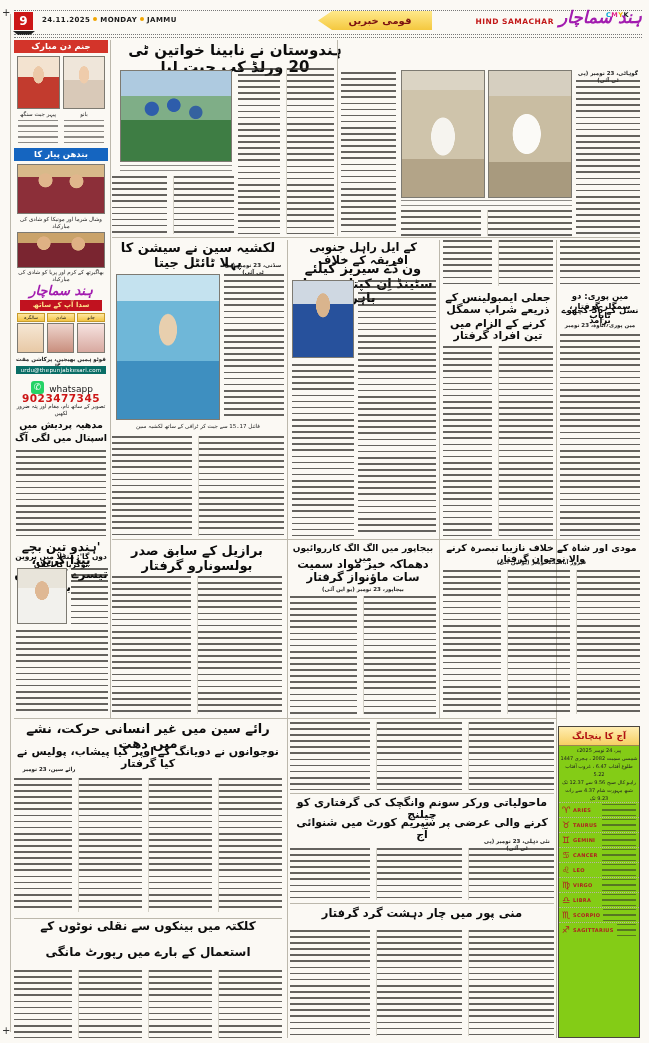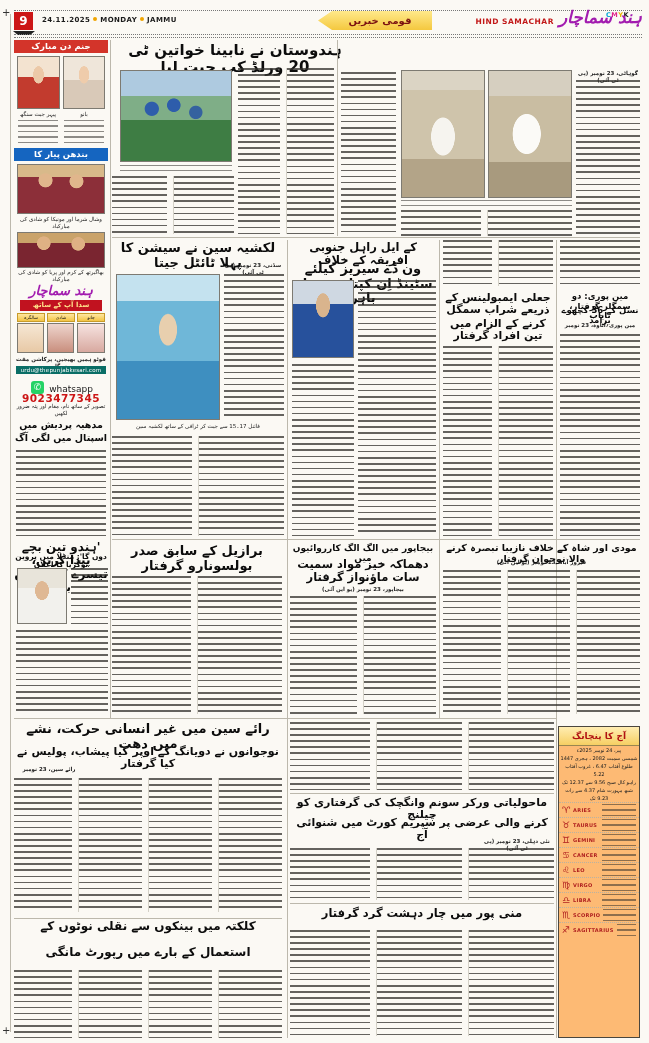"آج کا پنچانگ" .astro { background: #fdba74 -> #84cc16 }
